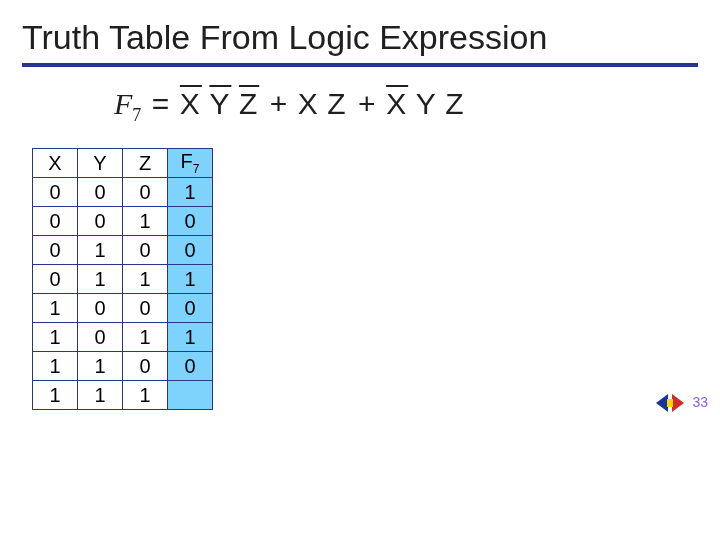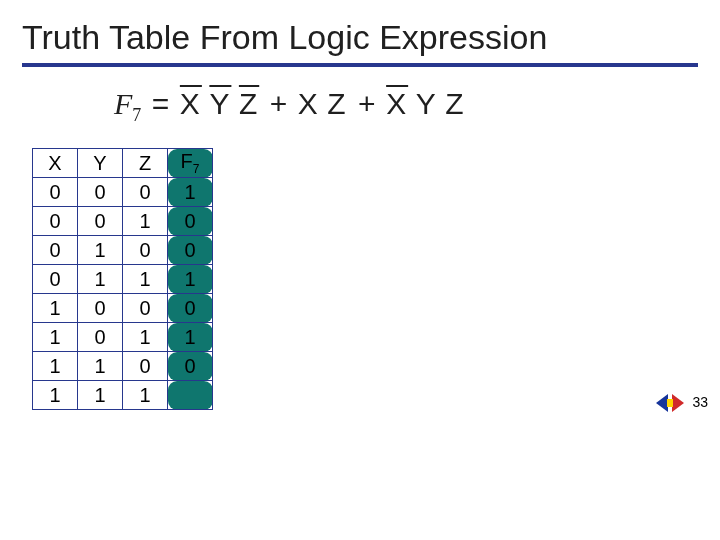"F7" table.truth th.fcol, table.truth td.fcol { background: #0f766e -> #7dd3fc; border-radius: 9px -> none }
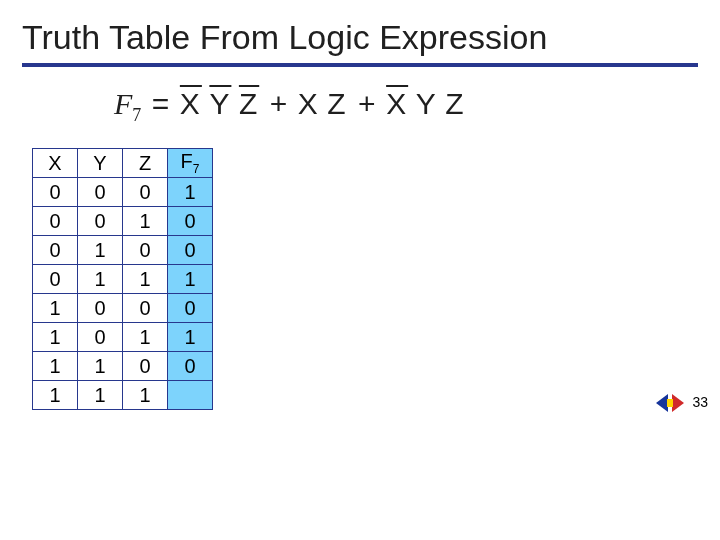"33" .pagenum { color: #000000 -> #8b5cf6 }
